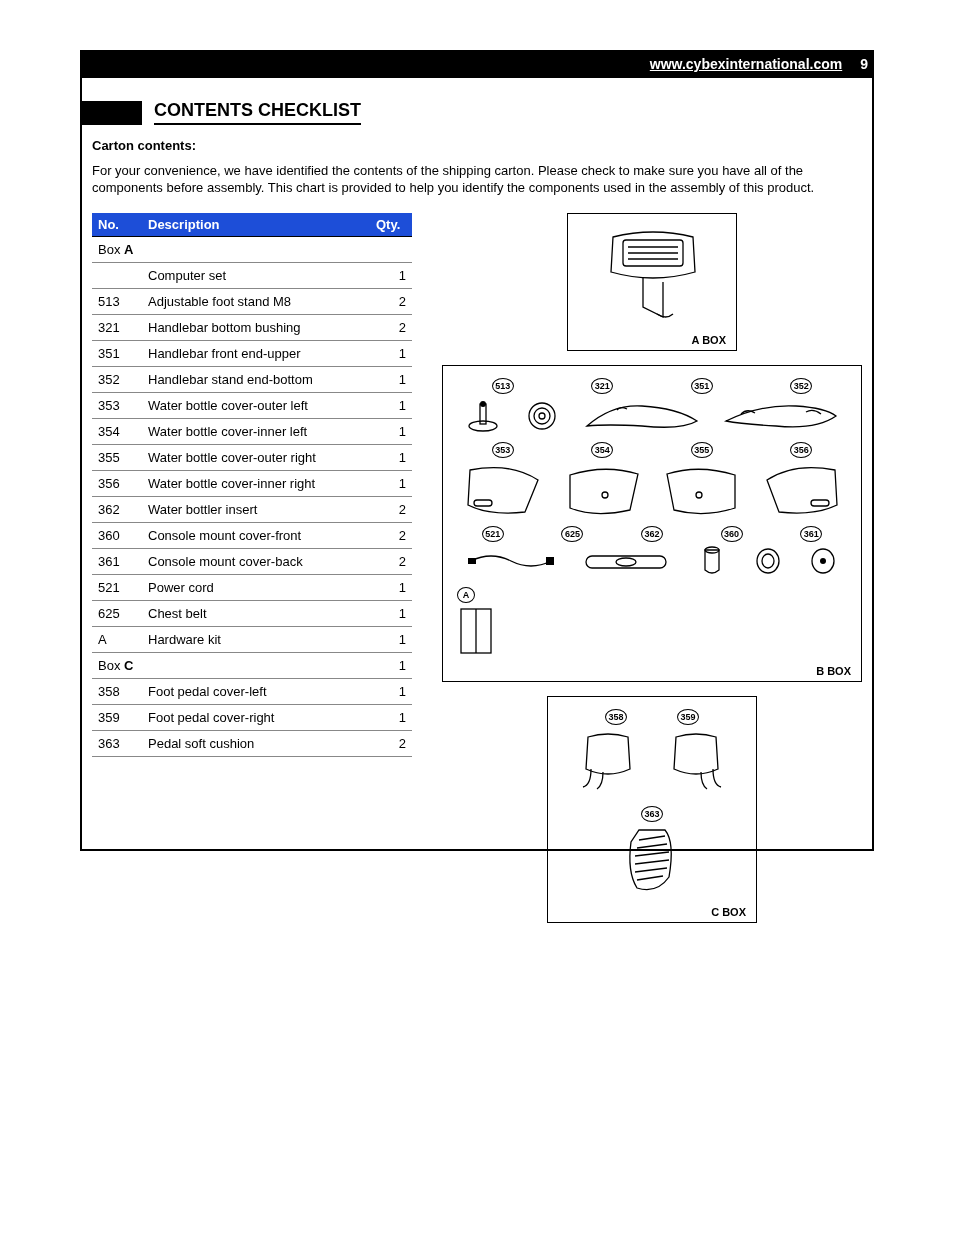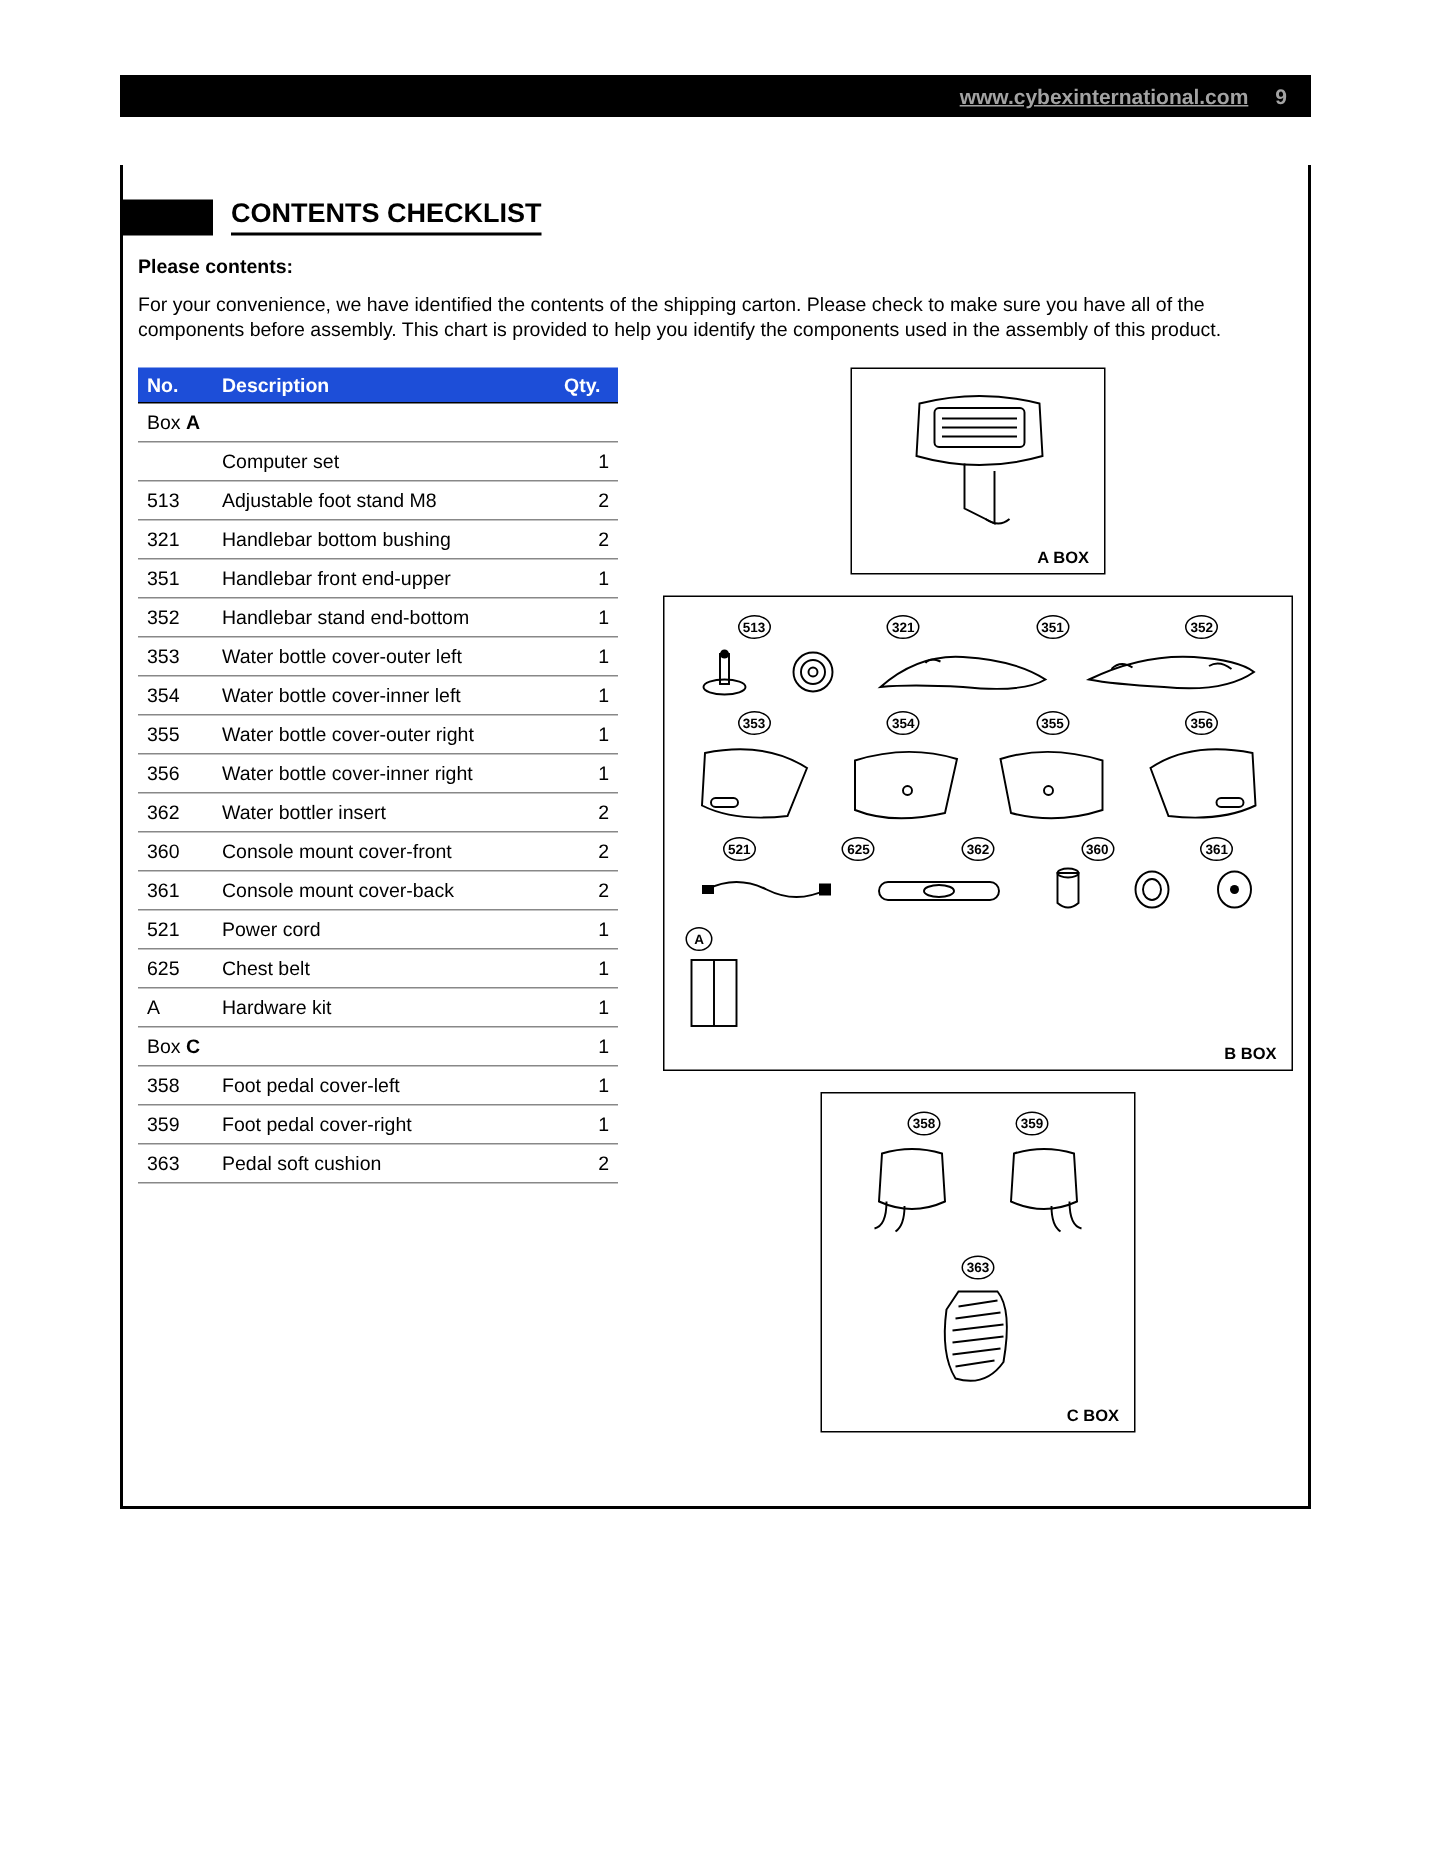"www.cybexinternational.com" .topbar { color: #a3a3a3 -> #ffffff; padding-right: 16px -> 6px }
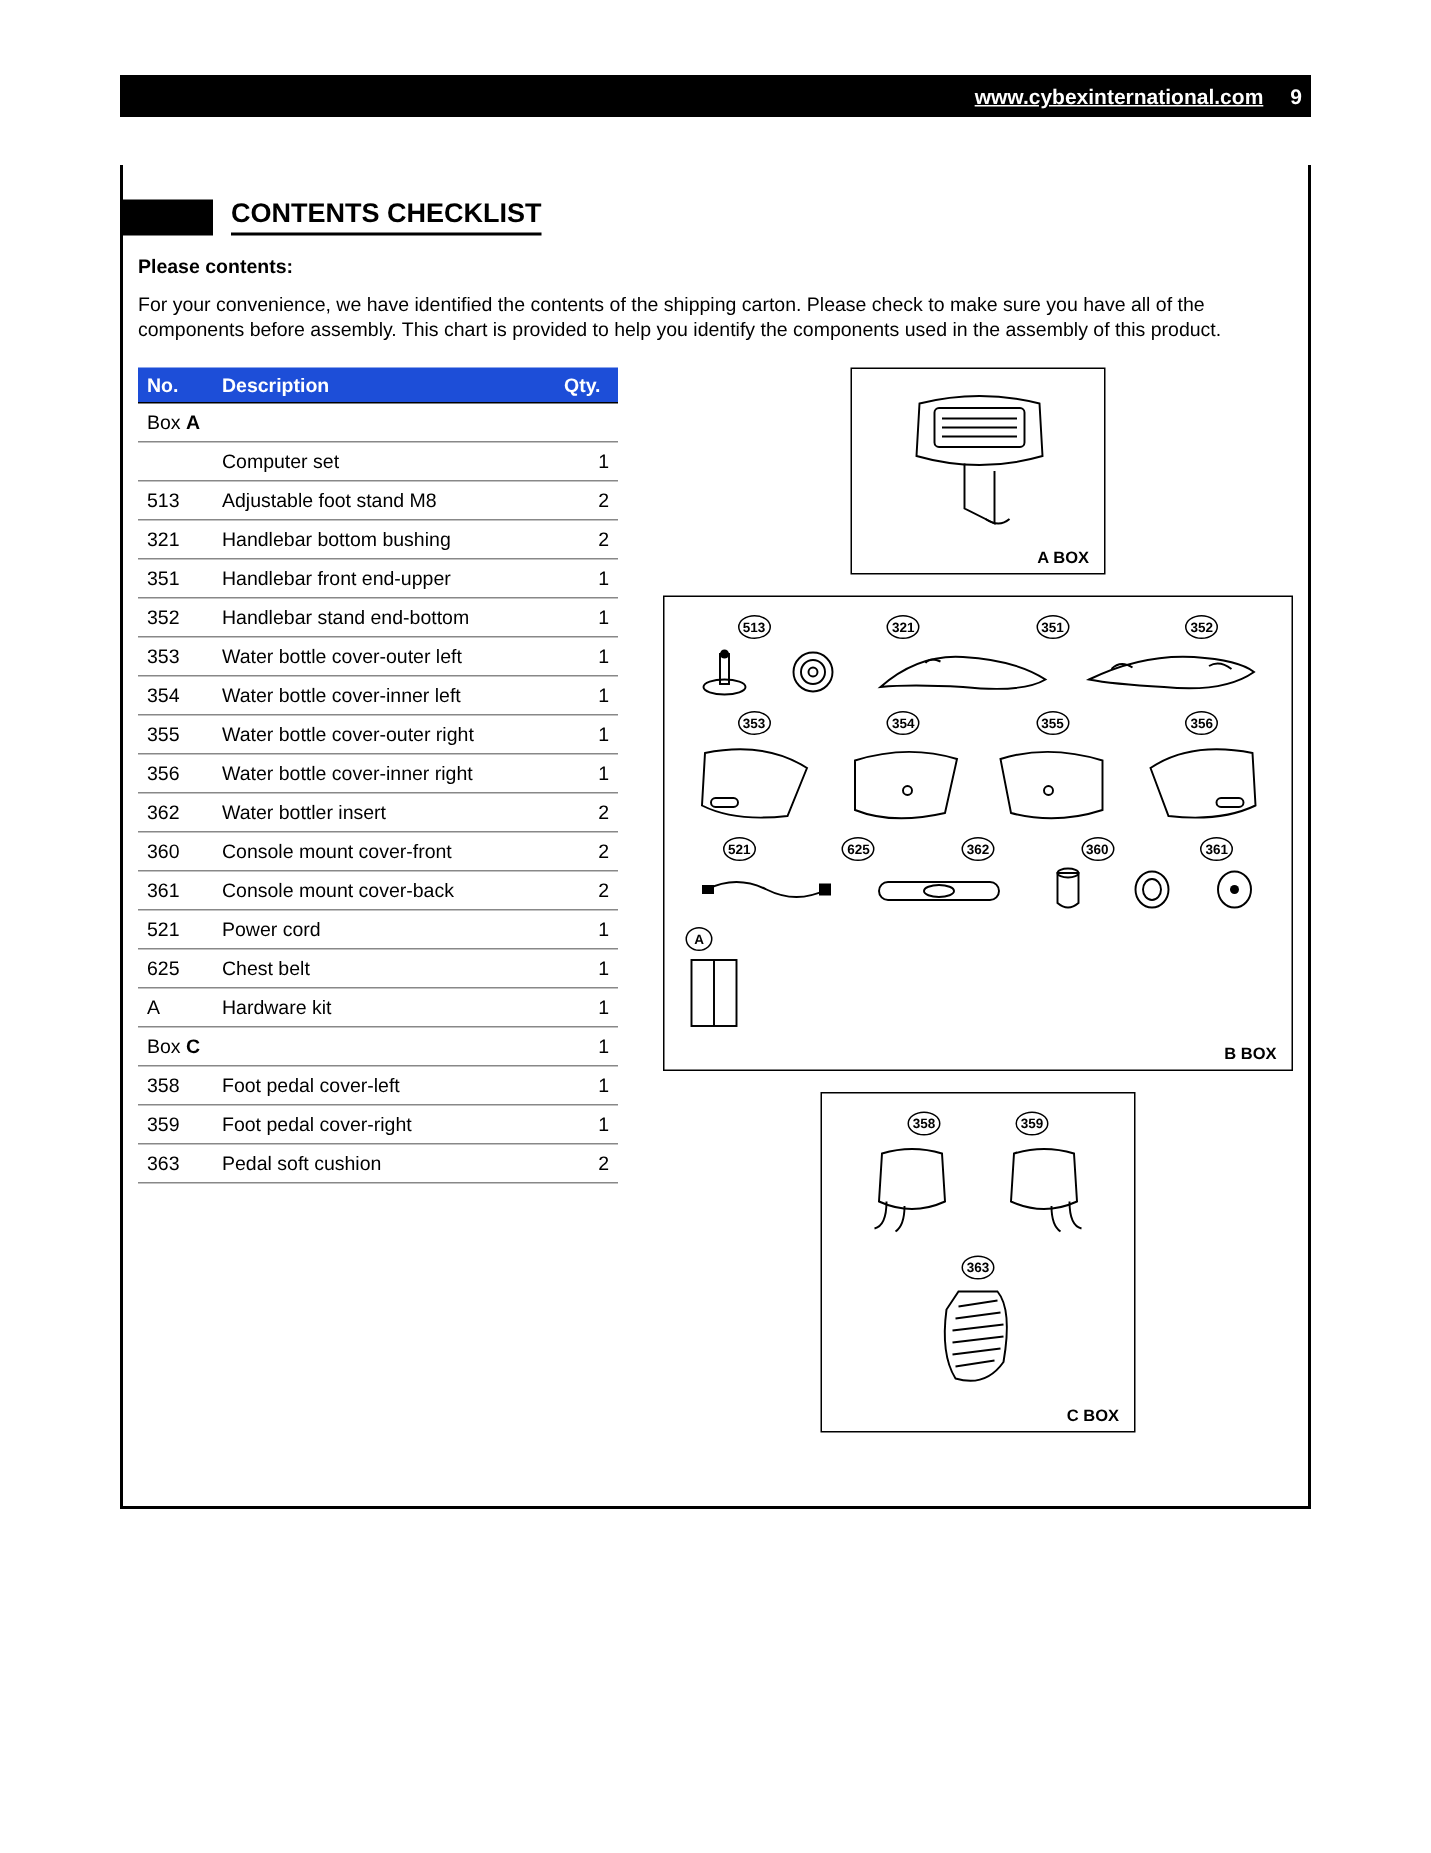"CONTENTS CHECKLIST" .frame { height: 896px -> 773px; margin-top: 32px -> none }
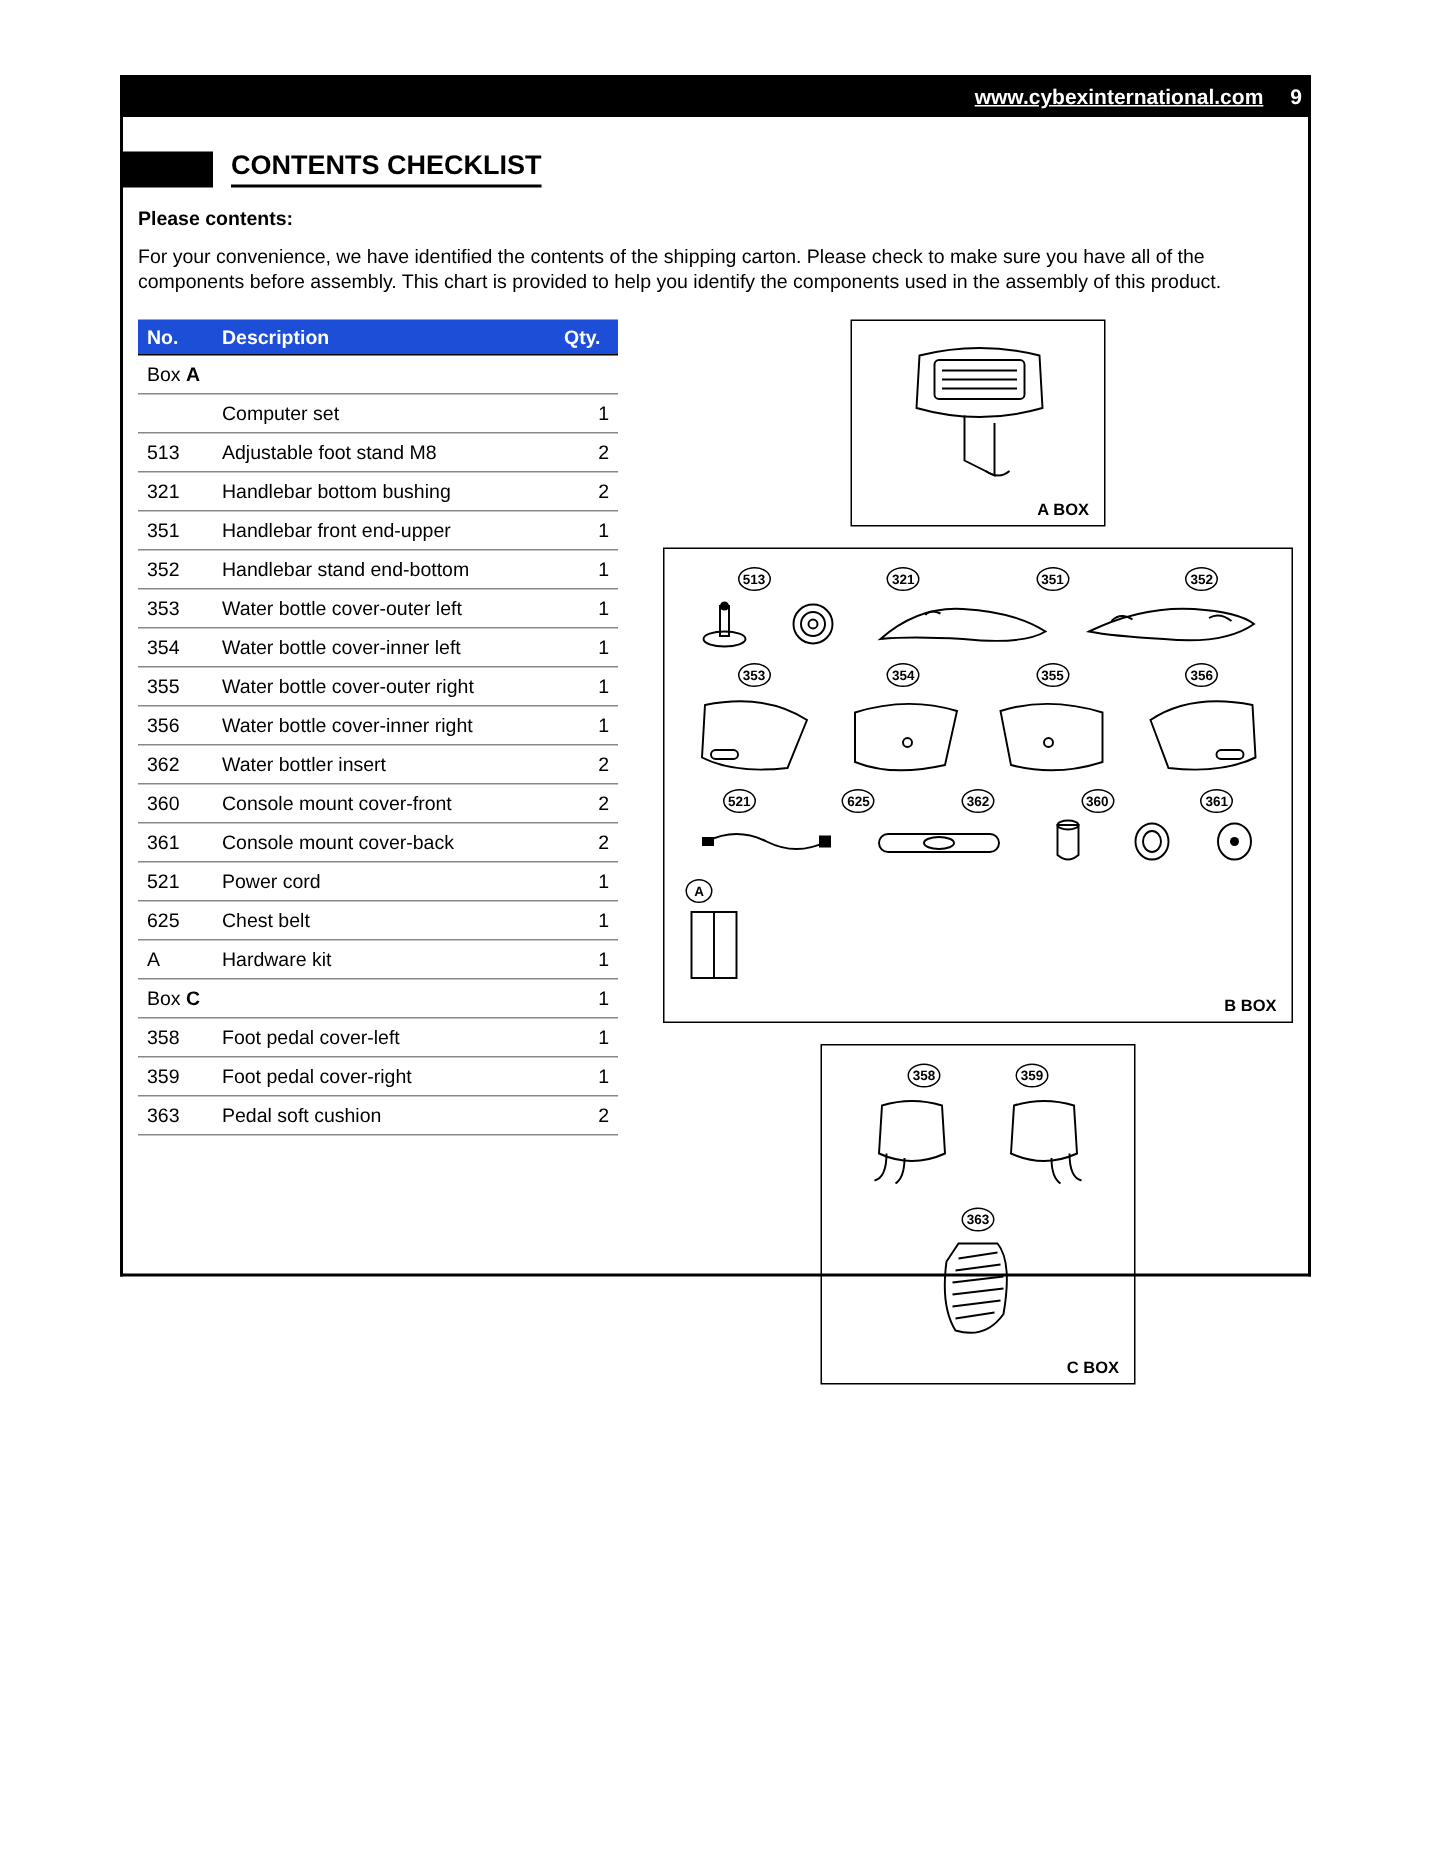"Please contents" span { text: Please -> Carton }
